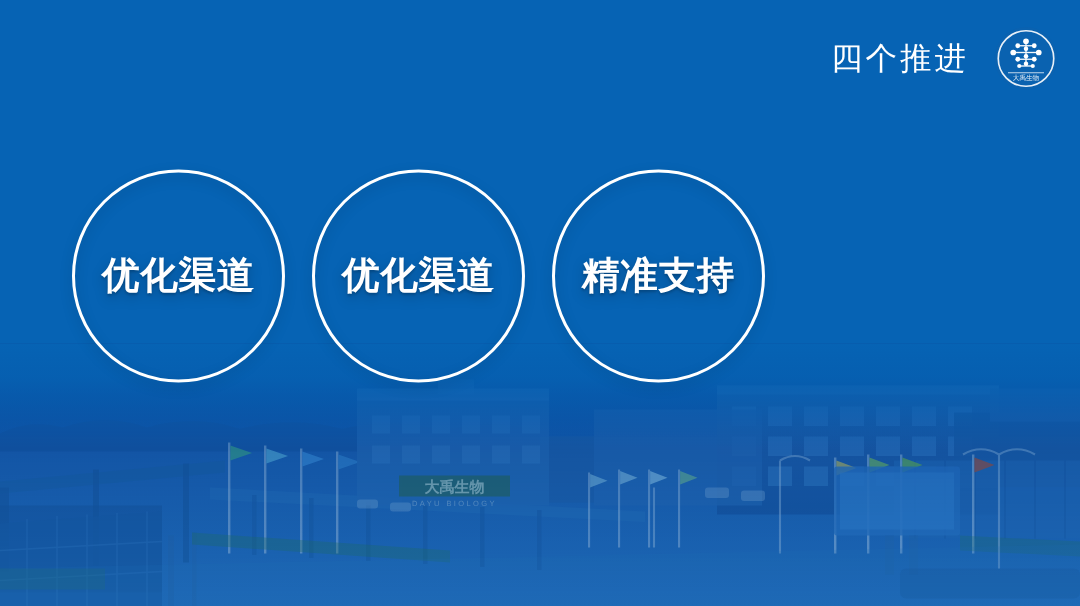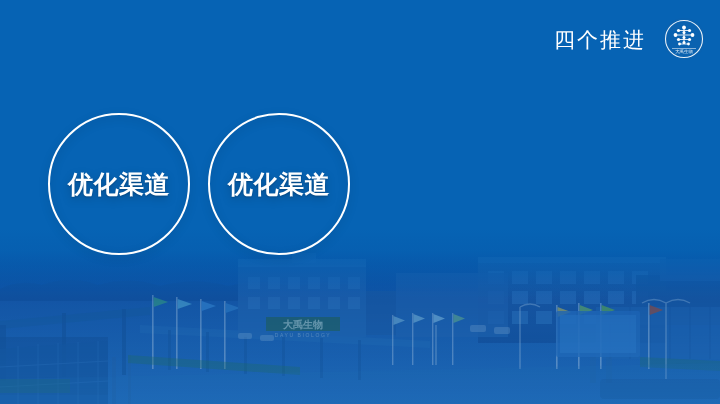"精准支持" div.circle { html: none -> <div> <span>精准支持</span> </div> }
